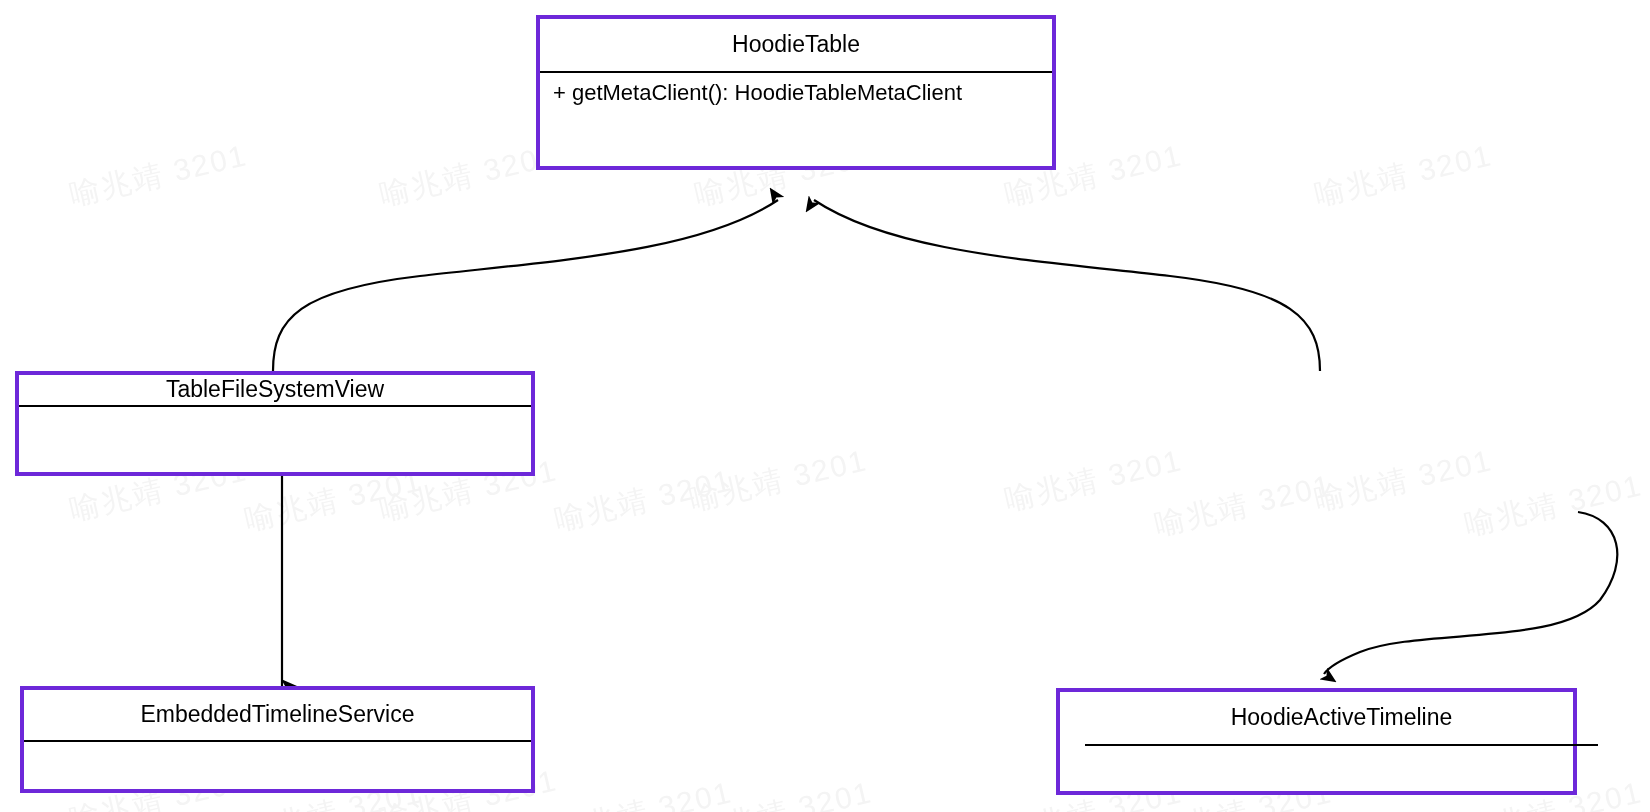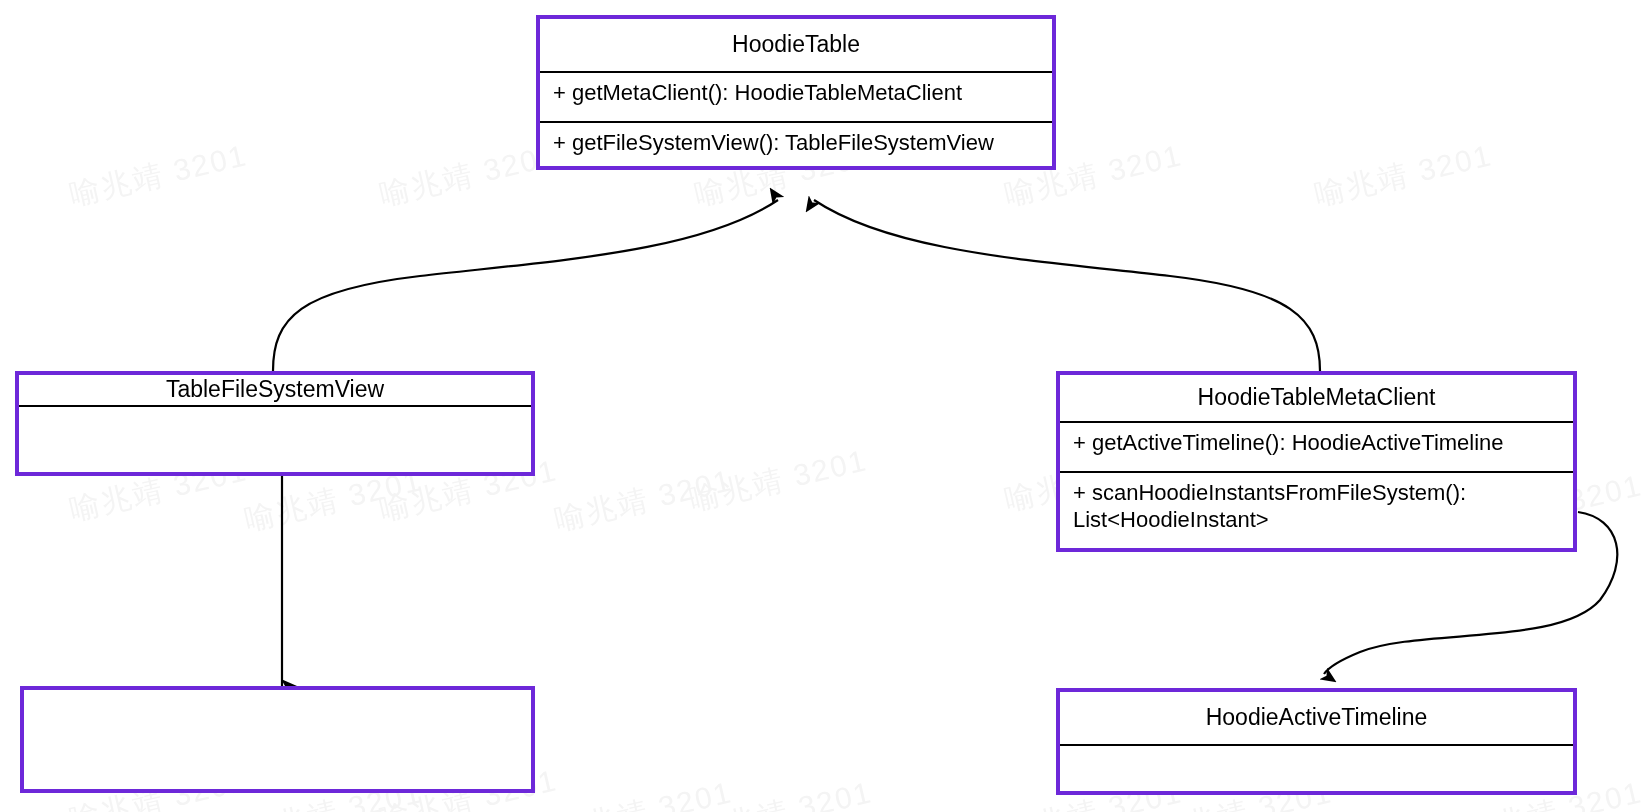"+ getFileSystemView():" div.uml-compartment { html: <div>+ getFileSystemView(): TableFileSystemView</div> -> none }
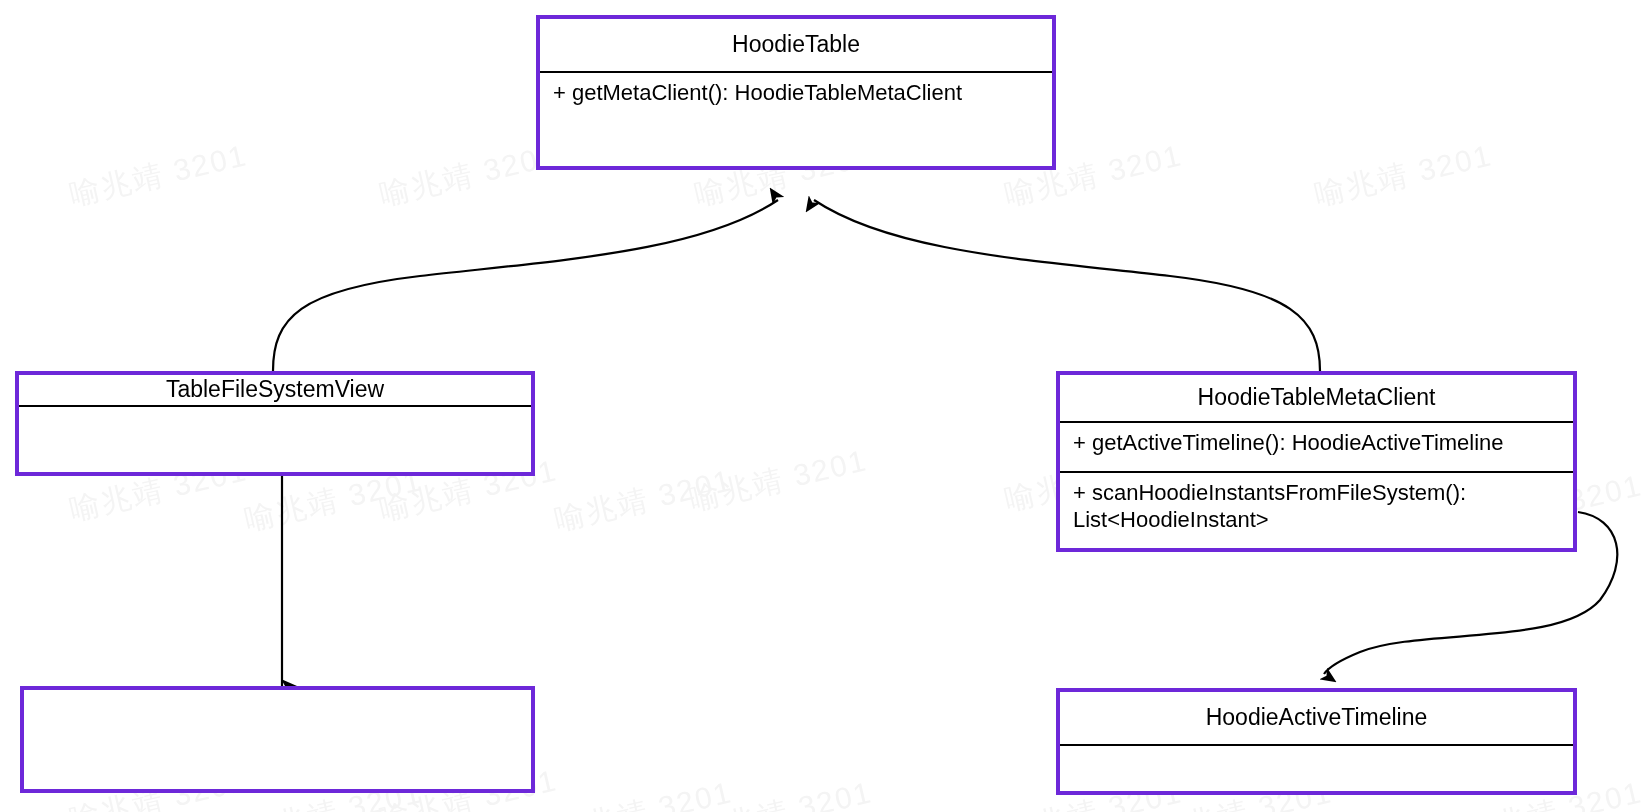"HoodieTableMetaClient" div.uml-class { html: <div> <div>HoodieTableMetaClient</div> <div>+ getActiveTimeline(): HoodieActiveTimeline</div> <div>+ scanHoodieInstantsFromFileSystem(): List&lt;HoodieInstant&gt;</div> </div> -> none }
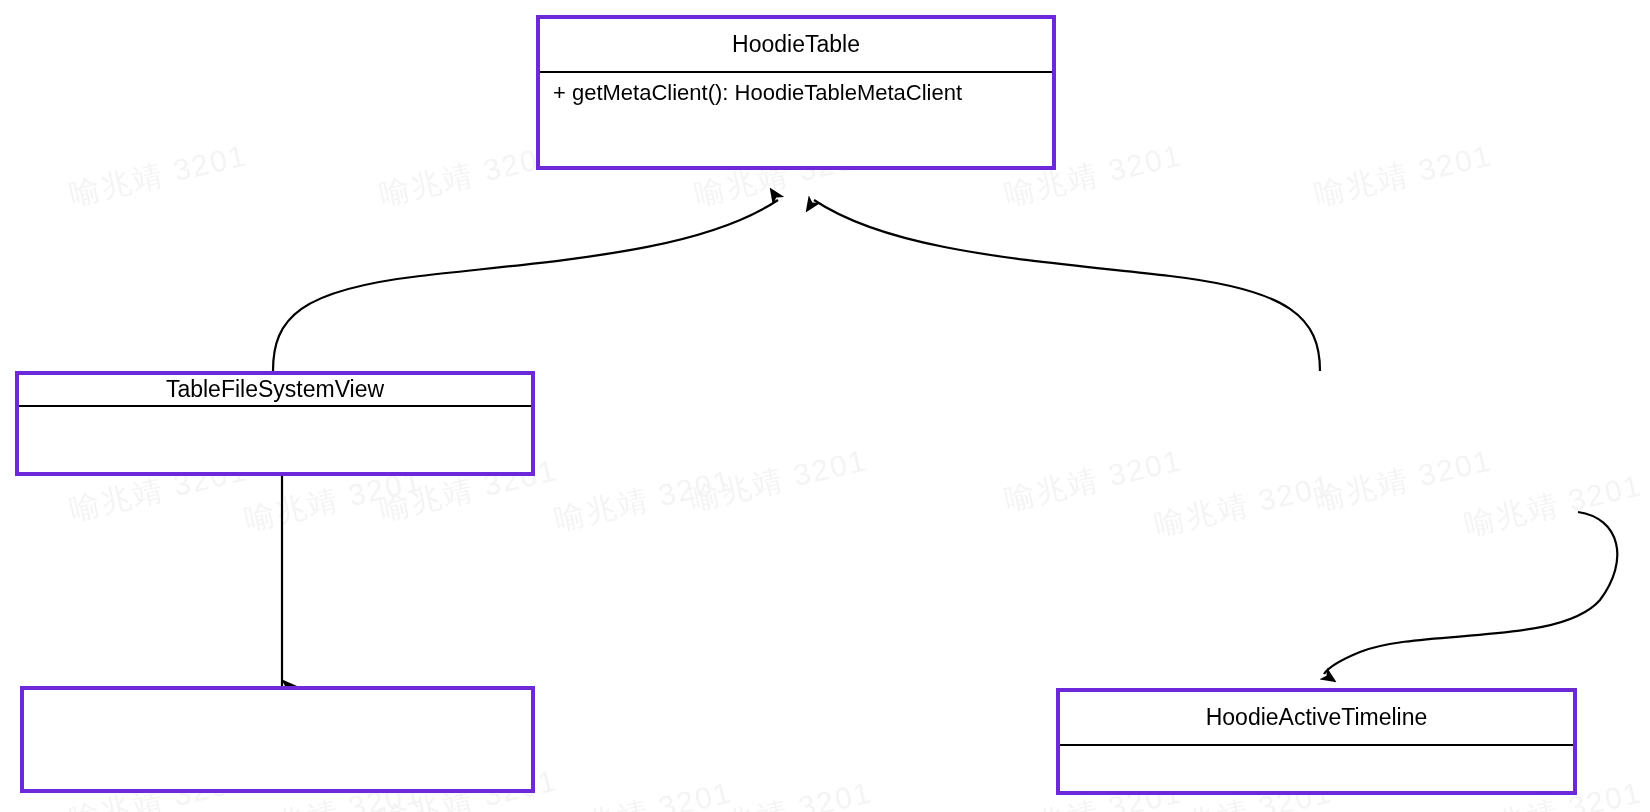"EmbeddedTimelineService" div.uml-name { html: none -> <div>EmbeddedTimelineService</div> }
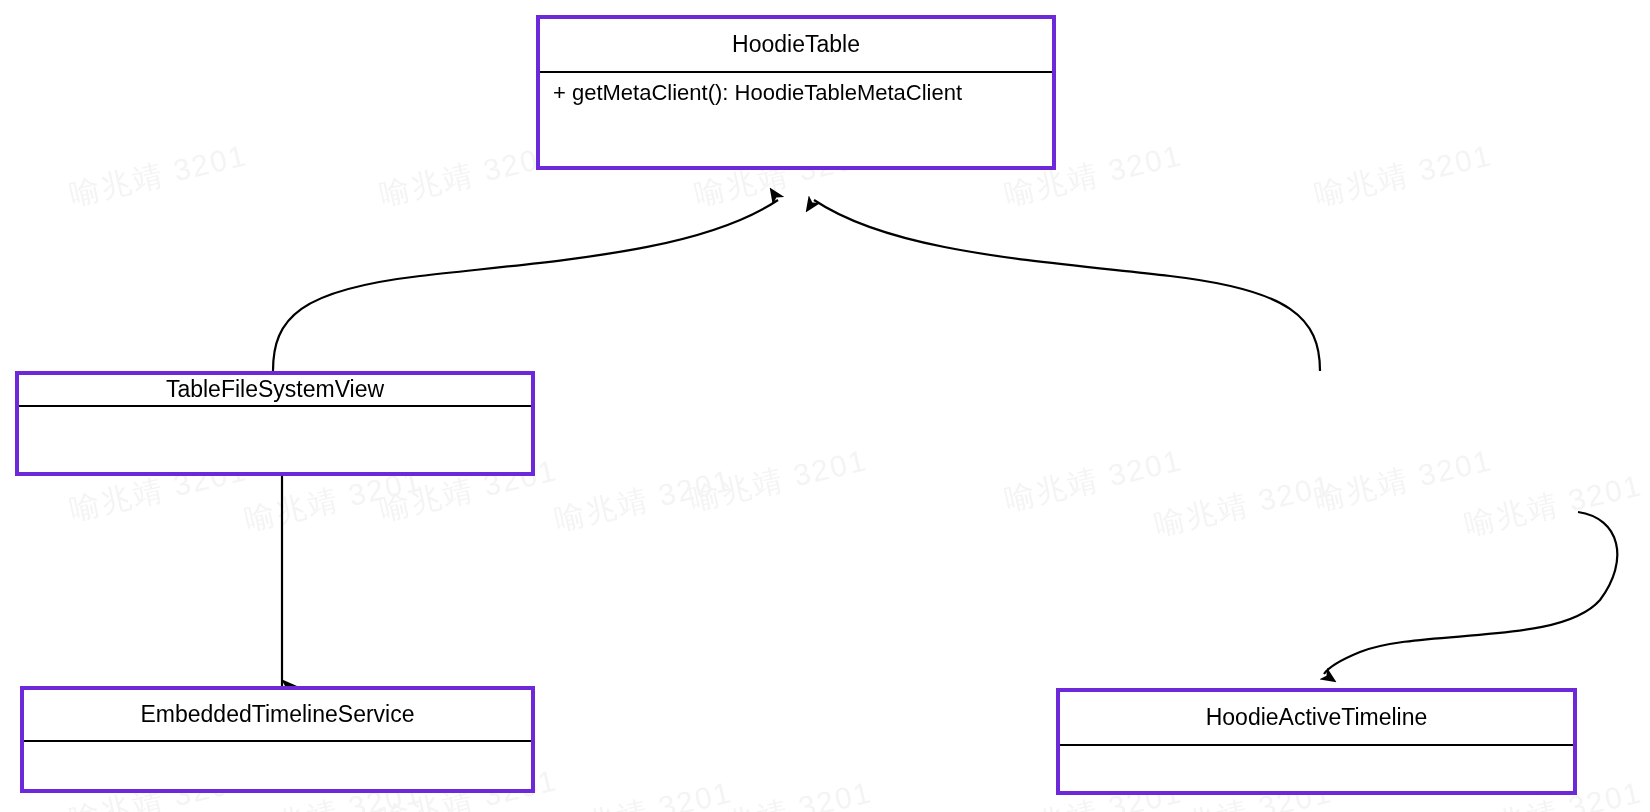"HoodieActiveTimeline" div.uml-name { margin-left: none -> 25px }
